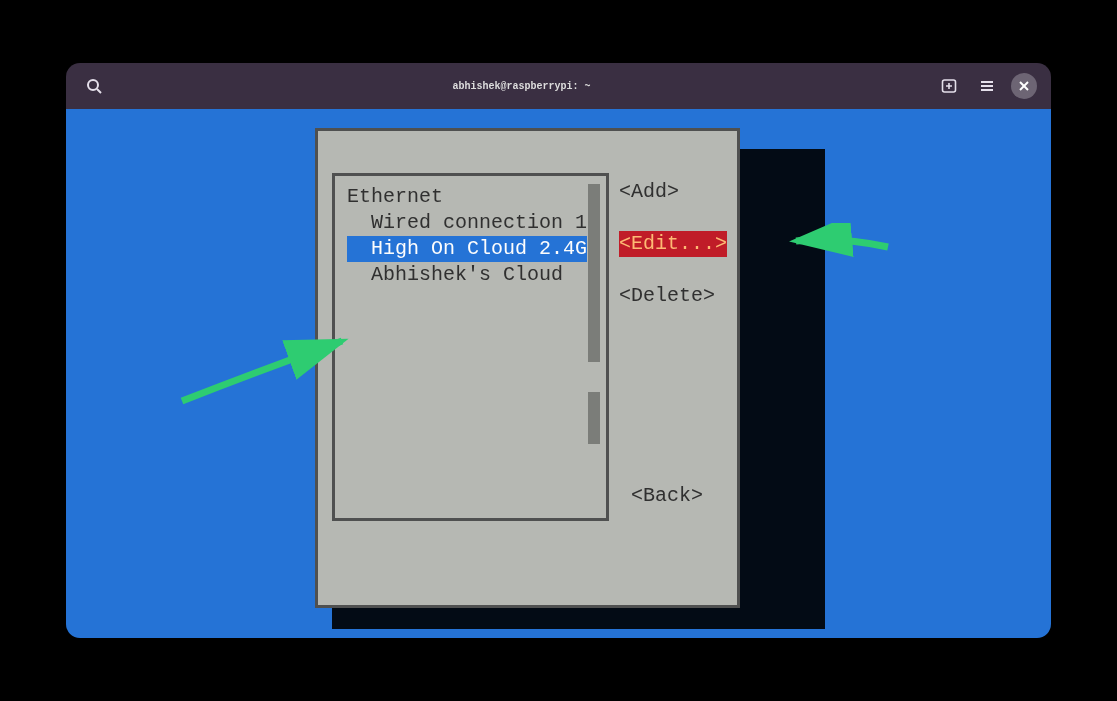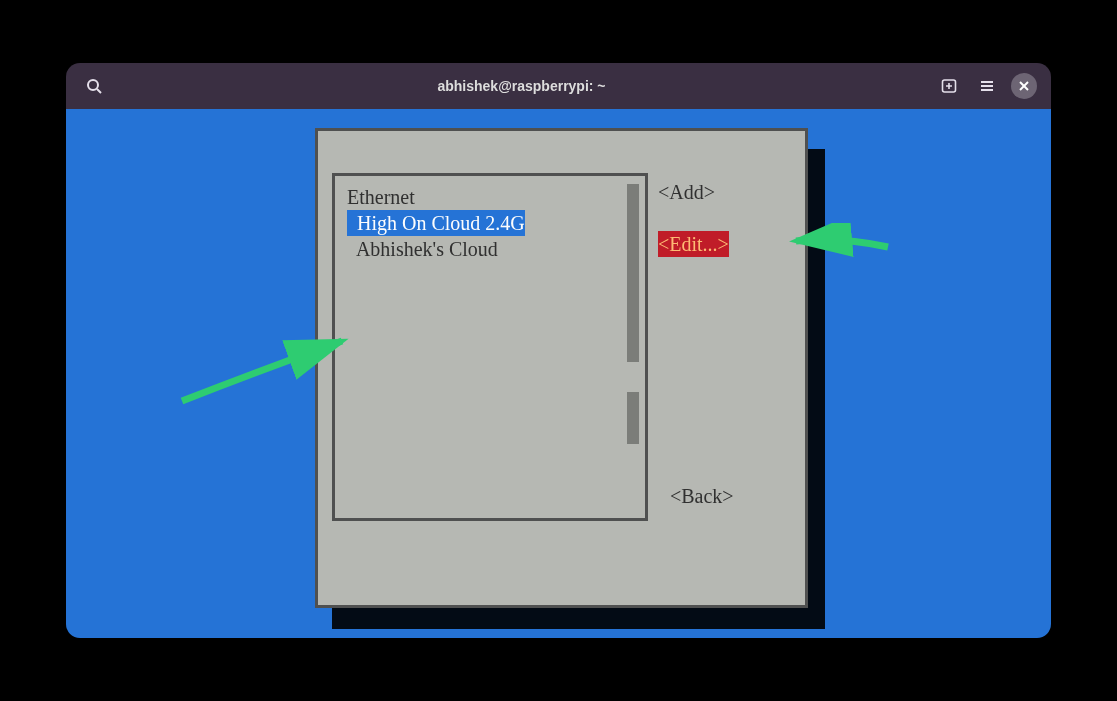"abhishek@raspberrypi: ~" .titlebar { font-family: Liberation Sans, sans-serif -> Liberation Mono, monospace; font-size: 14px -> 10px }
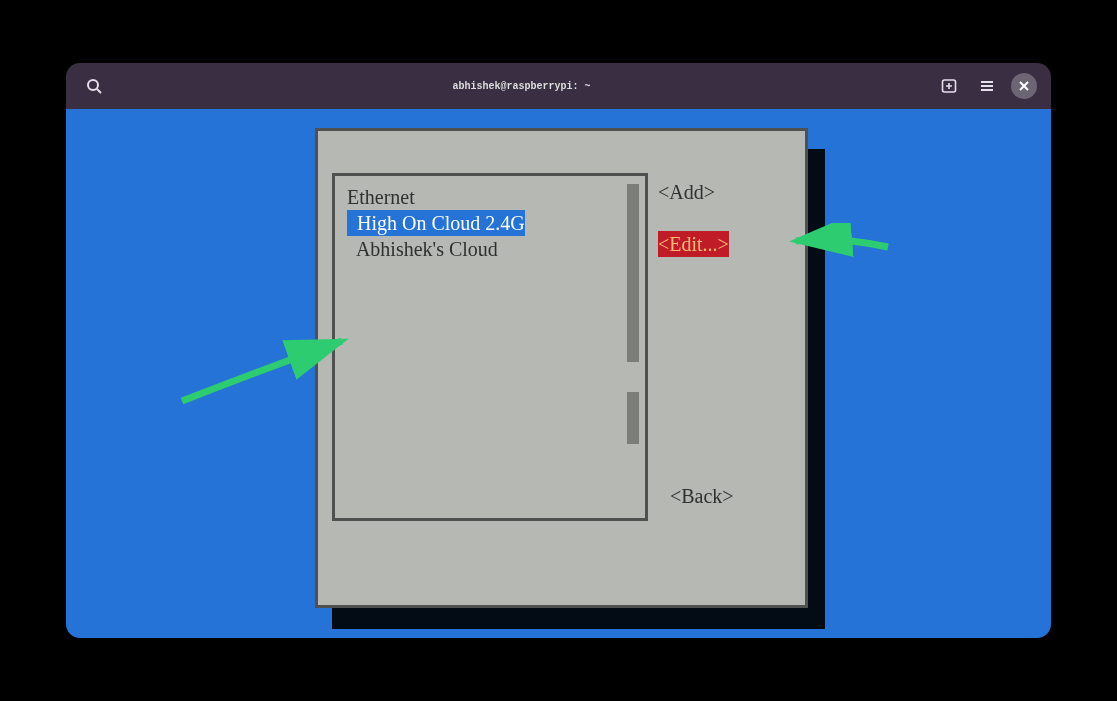"Ethernet" .dialog { font-family: Liberation Serif, serif -> Liberation Mono, monospace; width: 493px -> 425px }
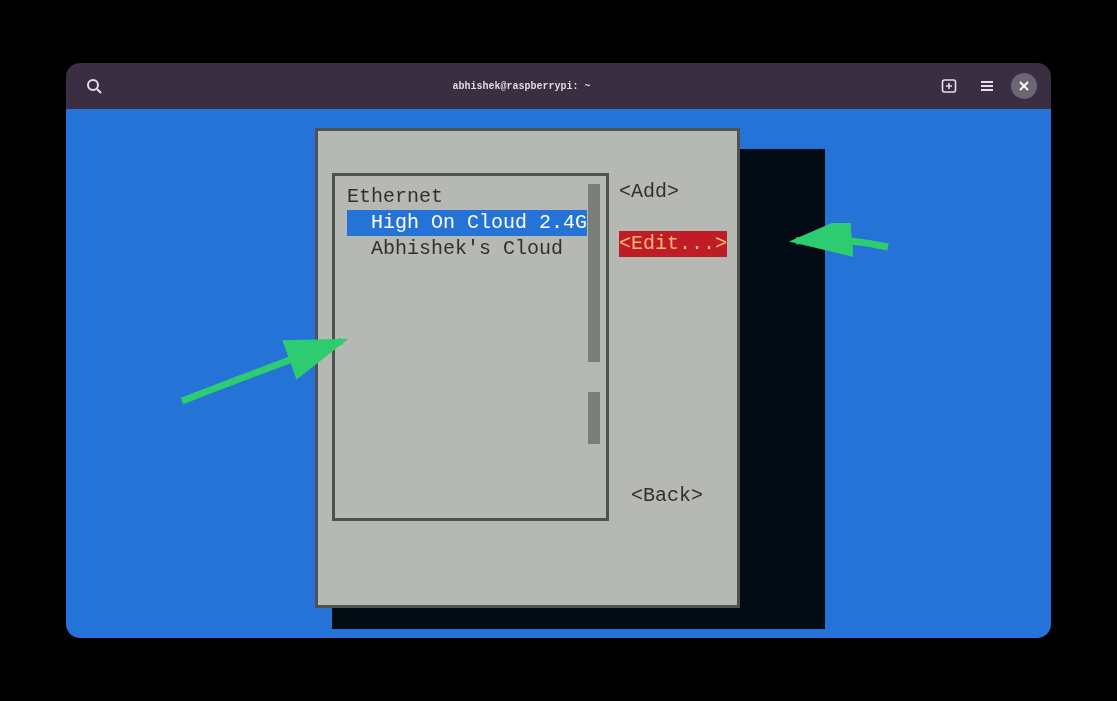"Wired connection 1" div.item { html: none -> <div> Wired connection 1</div> }
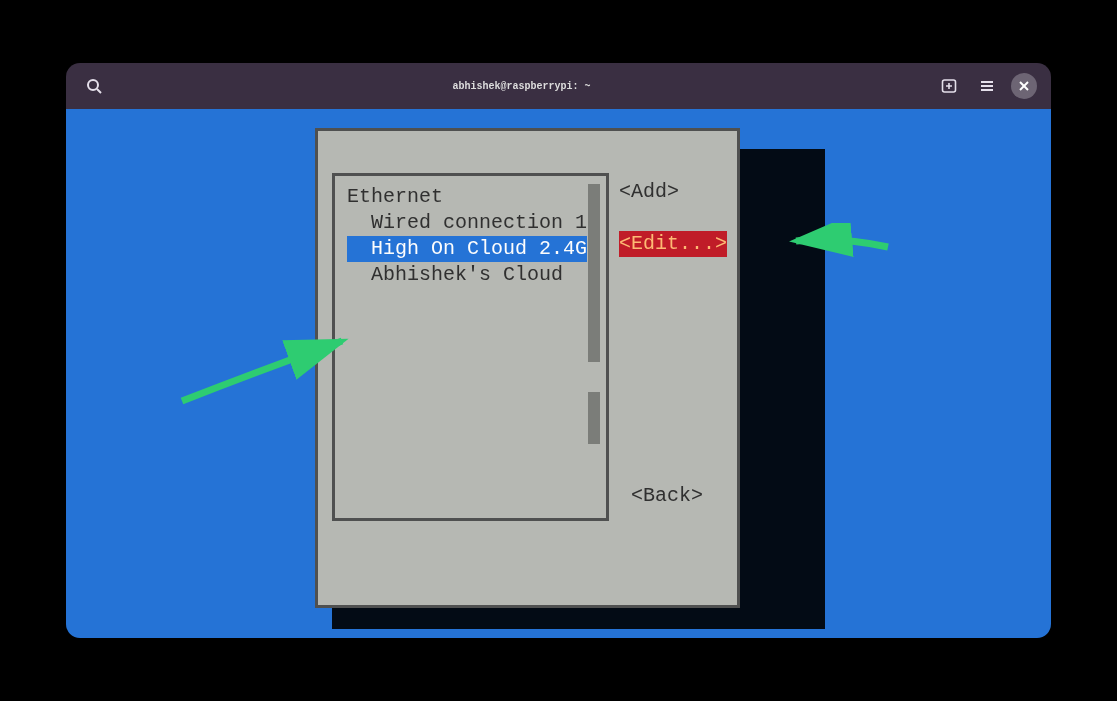"<Delete>" div { html: none -> <div><span>&lt;Delete&gt;</span></div> }
